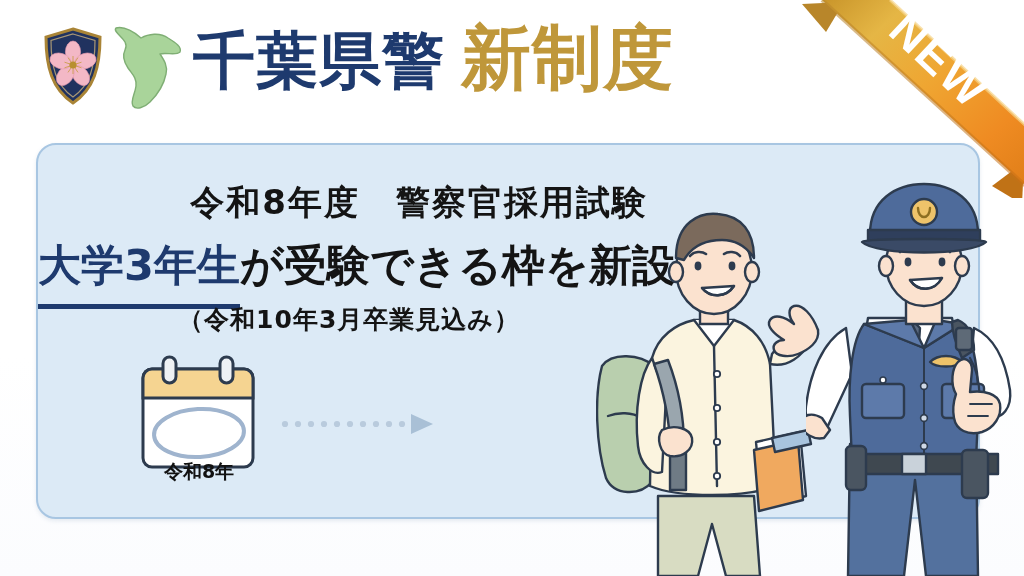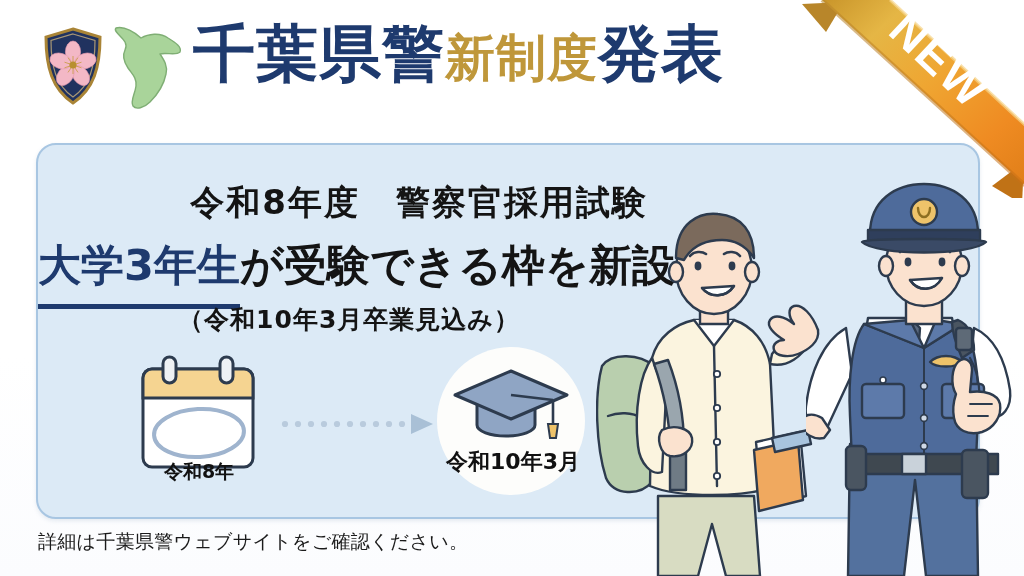"新制度" .t-gold { font-family: Liberation Mono, monospace -> Liberation Serif, serif; font-size: 50px -> 70px; margin-left: none -> 16px }
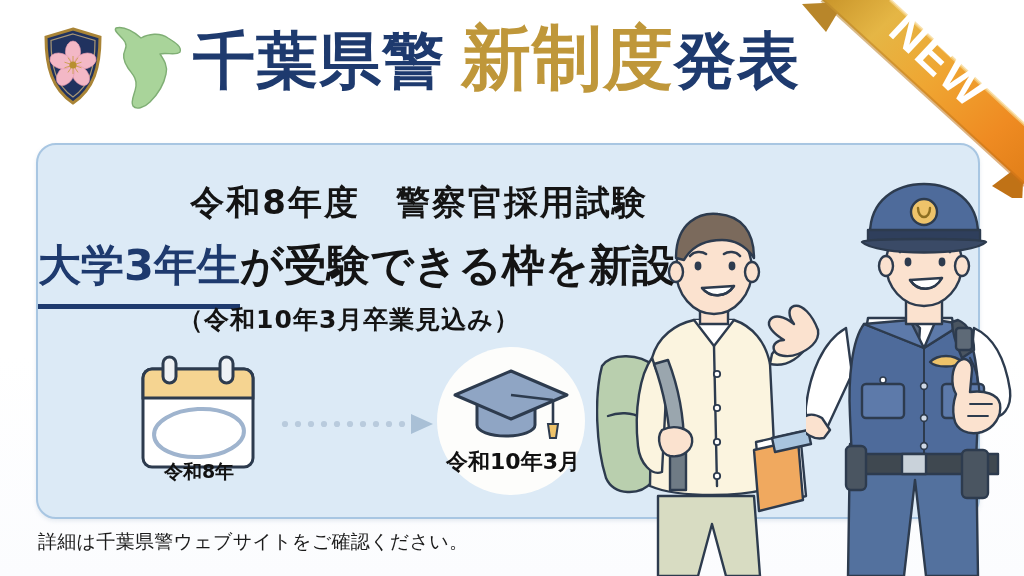"発表" span.t-navy2 { html: <span>発表</span> -> none }
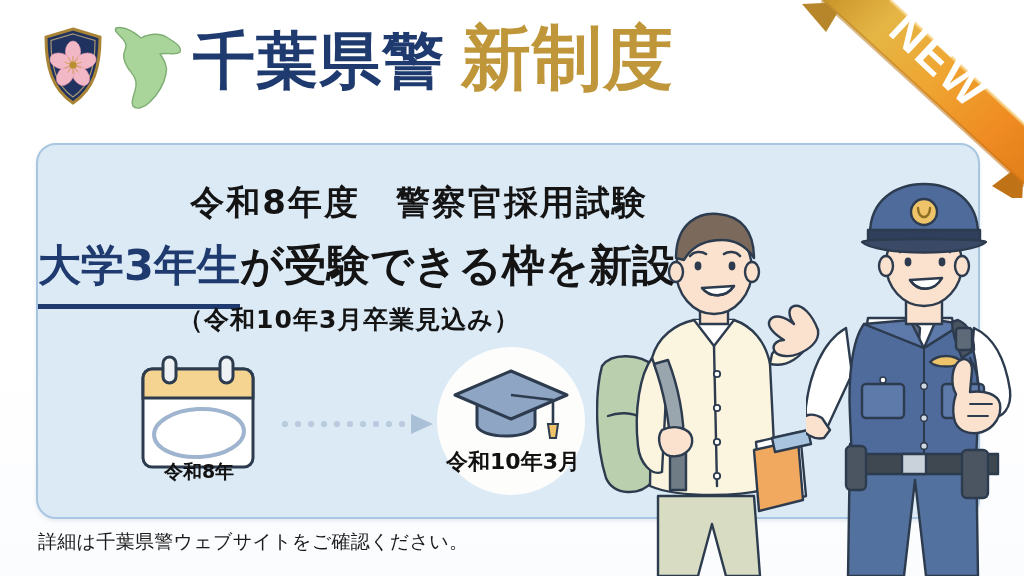"令和10年3月" div { html: <div> <div></div> <div> <svg> <path></path> <path></path> <path></path> <path></path> <path></path> <path></path> </svg> </div> <div>令和10年3月</div> </div> -> none }
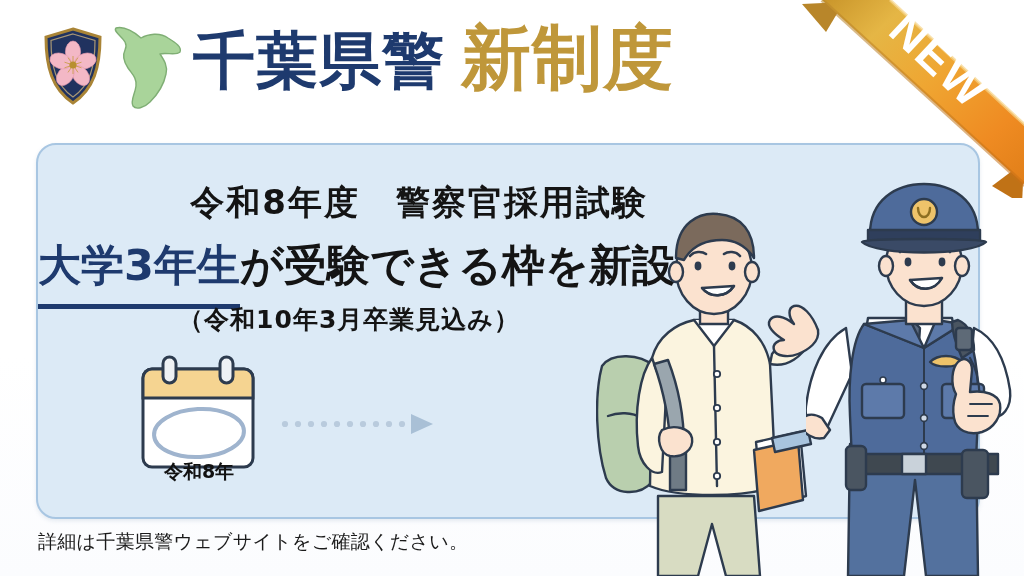"詳細は千葉県警ウェブサイトをご確認ください。" div { html: <div>詳細は千葉県警ウェブサイトをご確認ください。</div> -> none }
